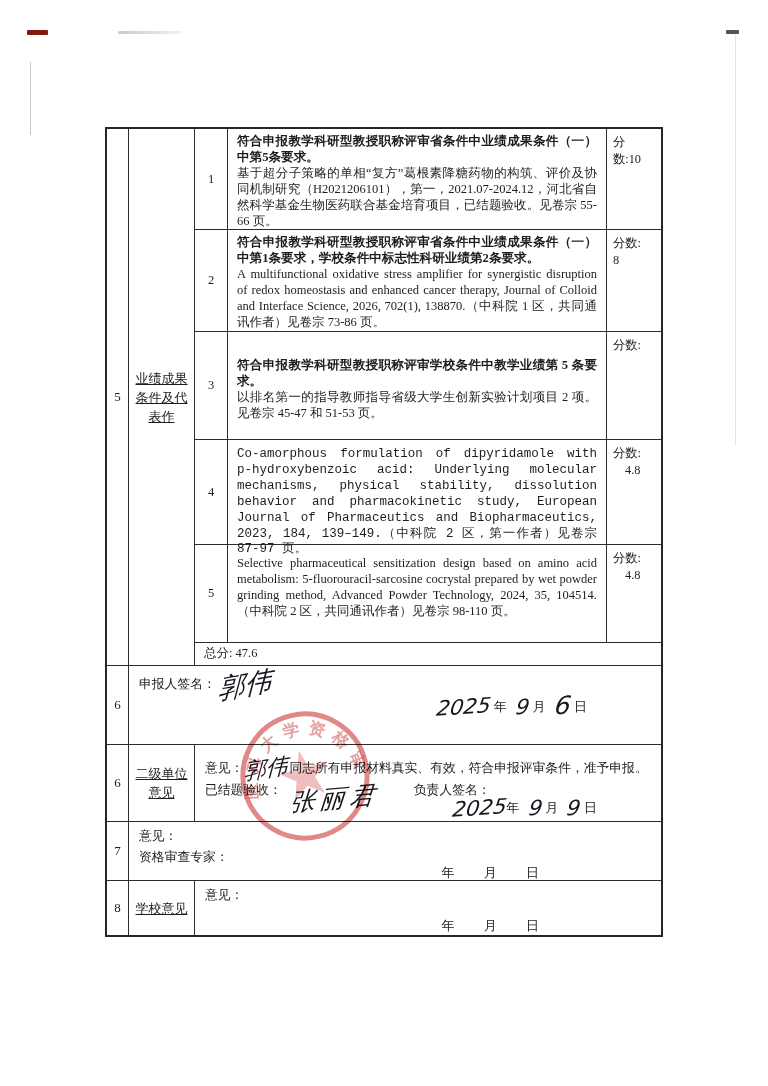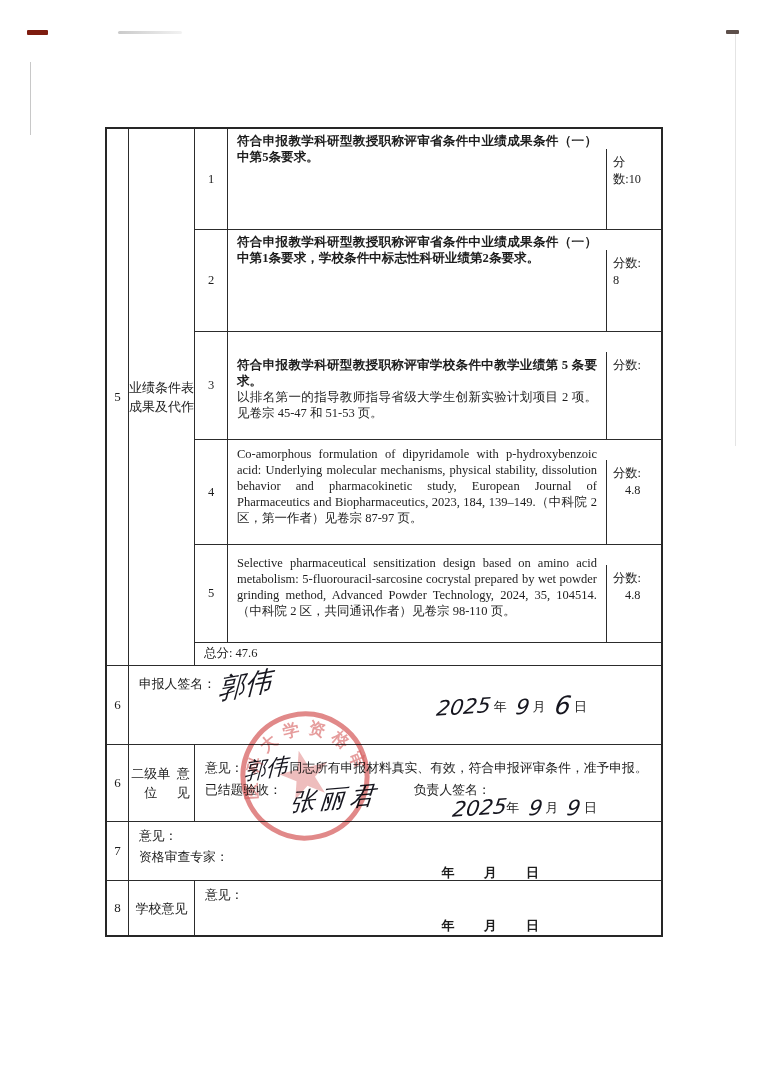"分数:10" .score-col { margin-top: 20px -> none }
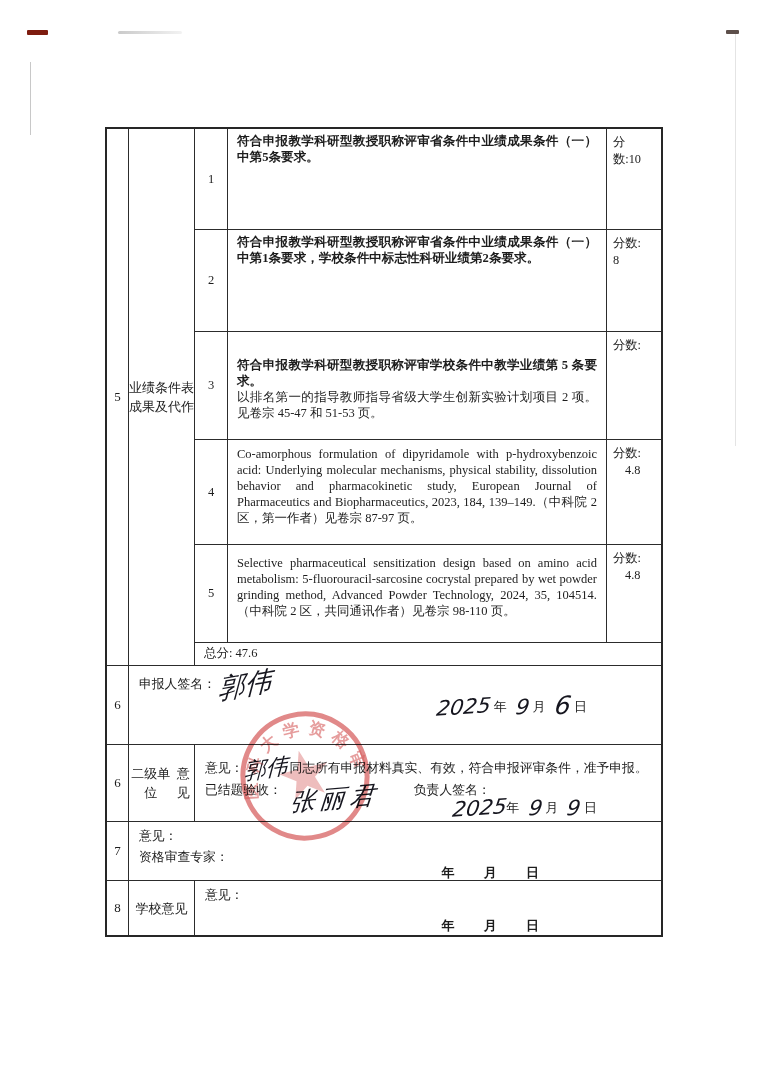"基于超分子策略的单相“复方”葛根素降糖药物的构筑、评价及协同机制研究（H2021" div.cell-body { html: none -> <div>基于超分子策略的单相“复方”葛根素降糖药物的构筑、评价及协同机制研究（H2021206101），第一，2021.07-2024.12，河北省自然科学基金生物医药联合基金培育项目，已结题验收。见卷宗 55-66 页。</div> }
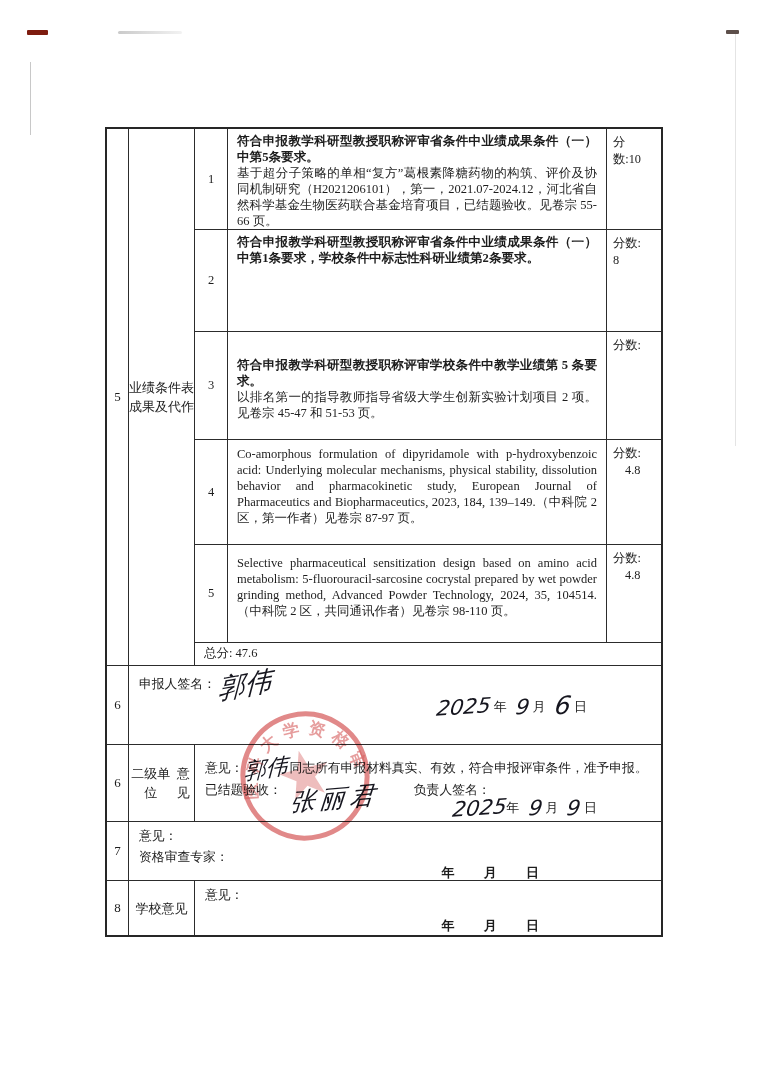"A multifunctional oxidative stress" div.cell-body { html: none -> <div>A multifunctional oxidative stress amplifier for synergistic disruption of redox homeostasis and enhanced cancer therapy, Journal of Colloid and Interface Science, 2026, 702(1), 138870.（中科院 1 区，共同通讯作者）见卷宗 73-86 页。</div> }
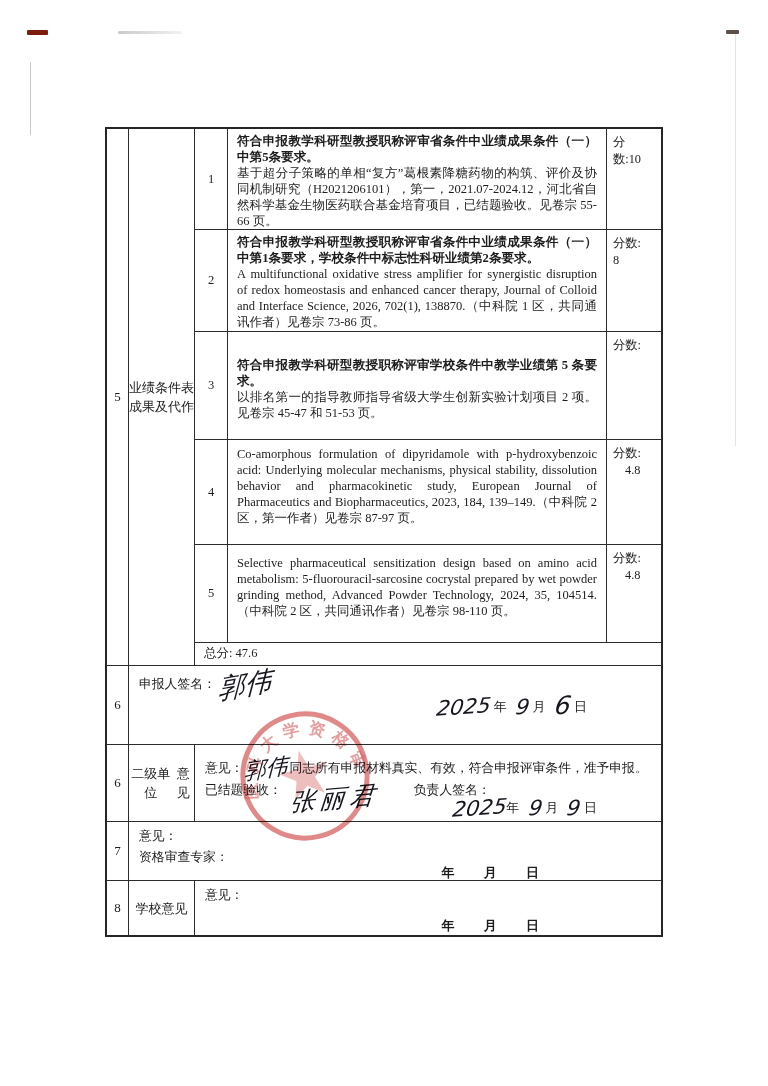"业绩成果" .label-col { flex-direction: row -> column; text-decoration: none -> underline }
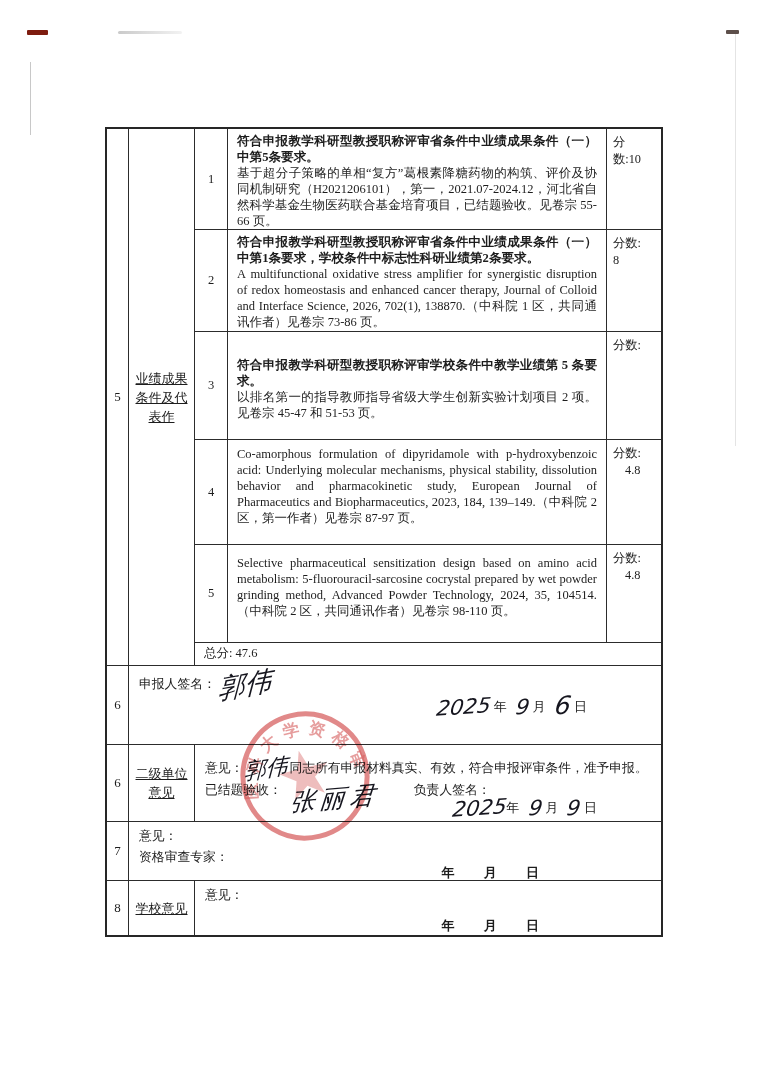"Co-amorphous formulation of dipyridamole" .pad-top-6 { font-family: none -> Liberation Mono, monospace }
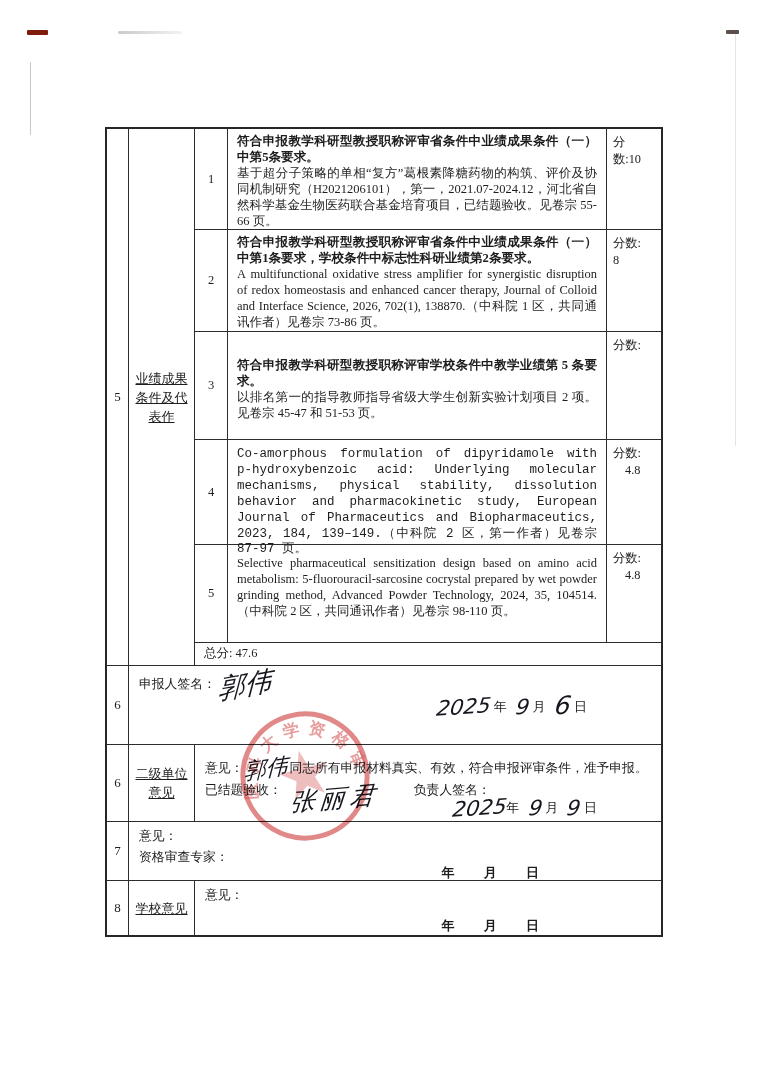"年 月 日" .blank-date { font-weight: bold -> none }
